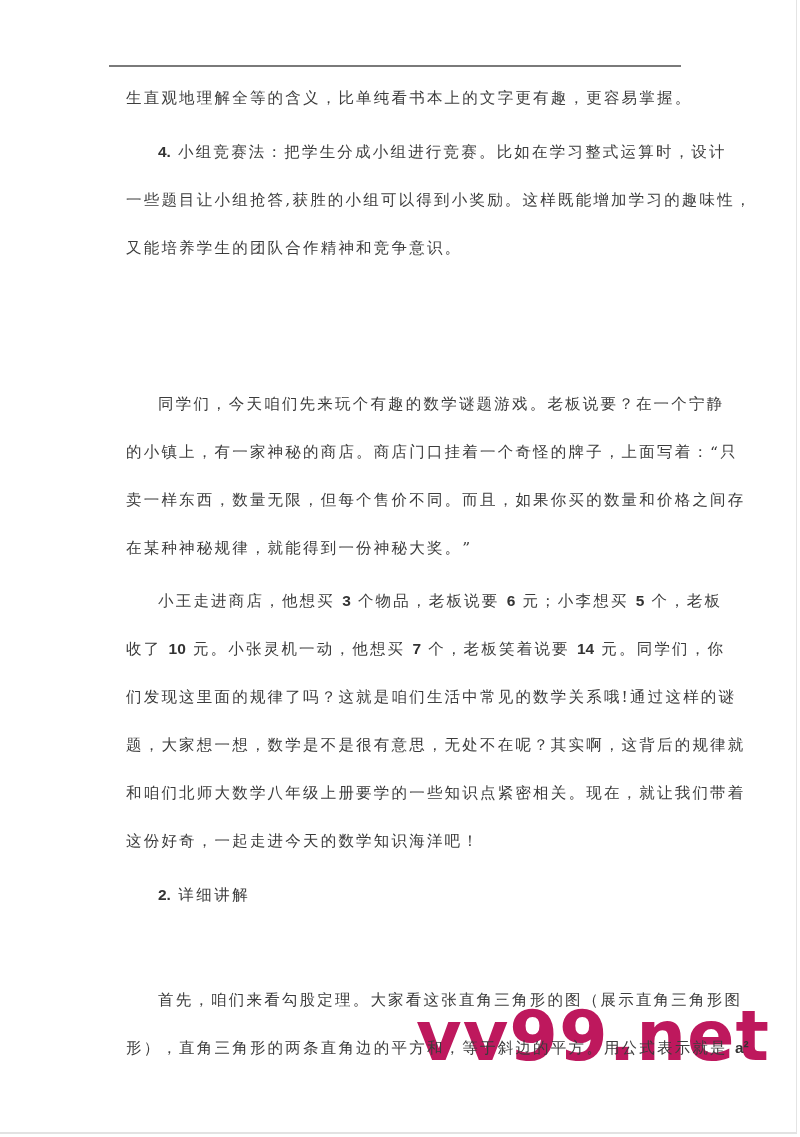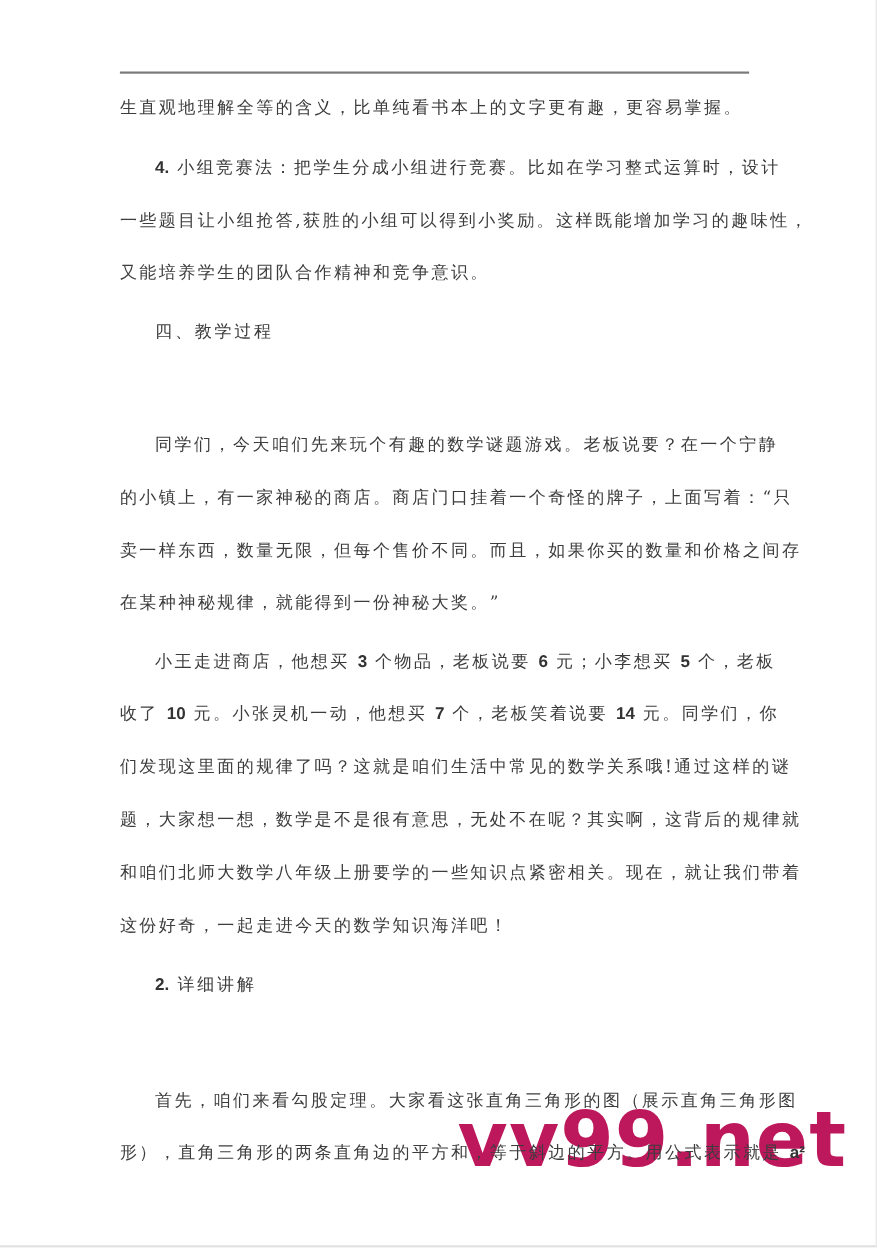"生直观地理解全等的含义，比单纯看书本上的文字更有趣，更容易掌握。" .text-layer { margin-left: none -> 17px }
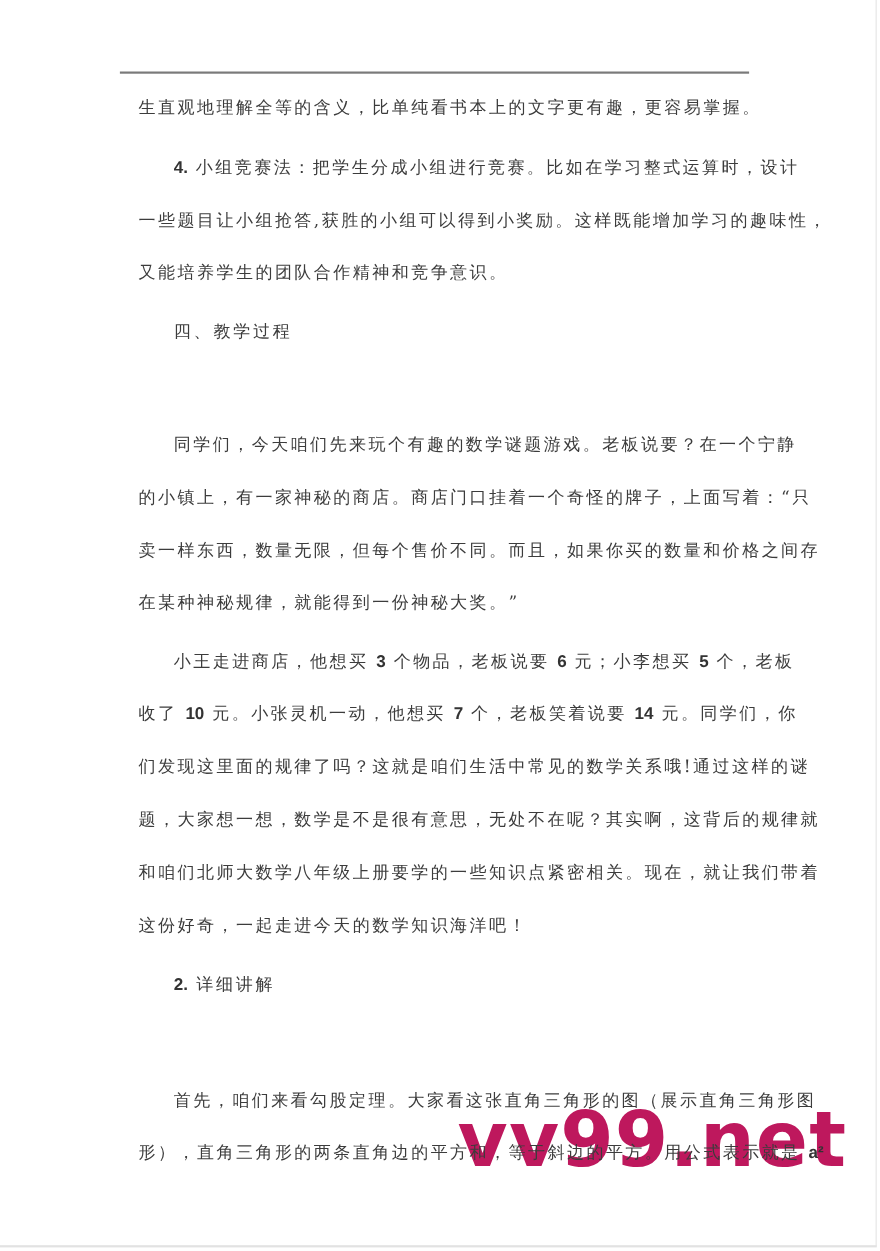"四、教学过程" div.line { html: <div>四、教学过程</div> -> none }
